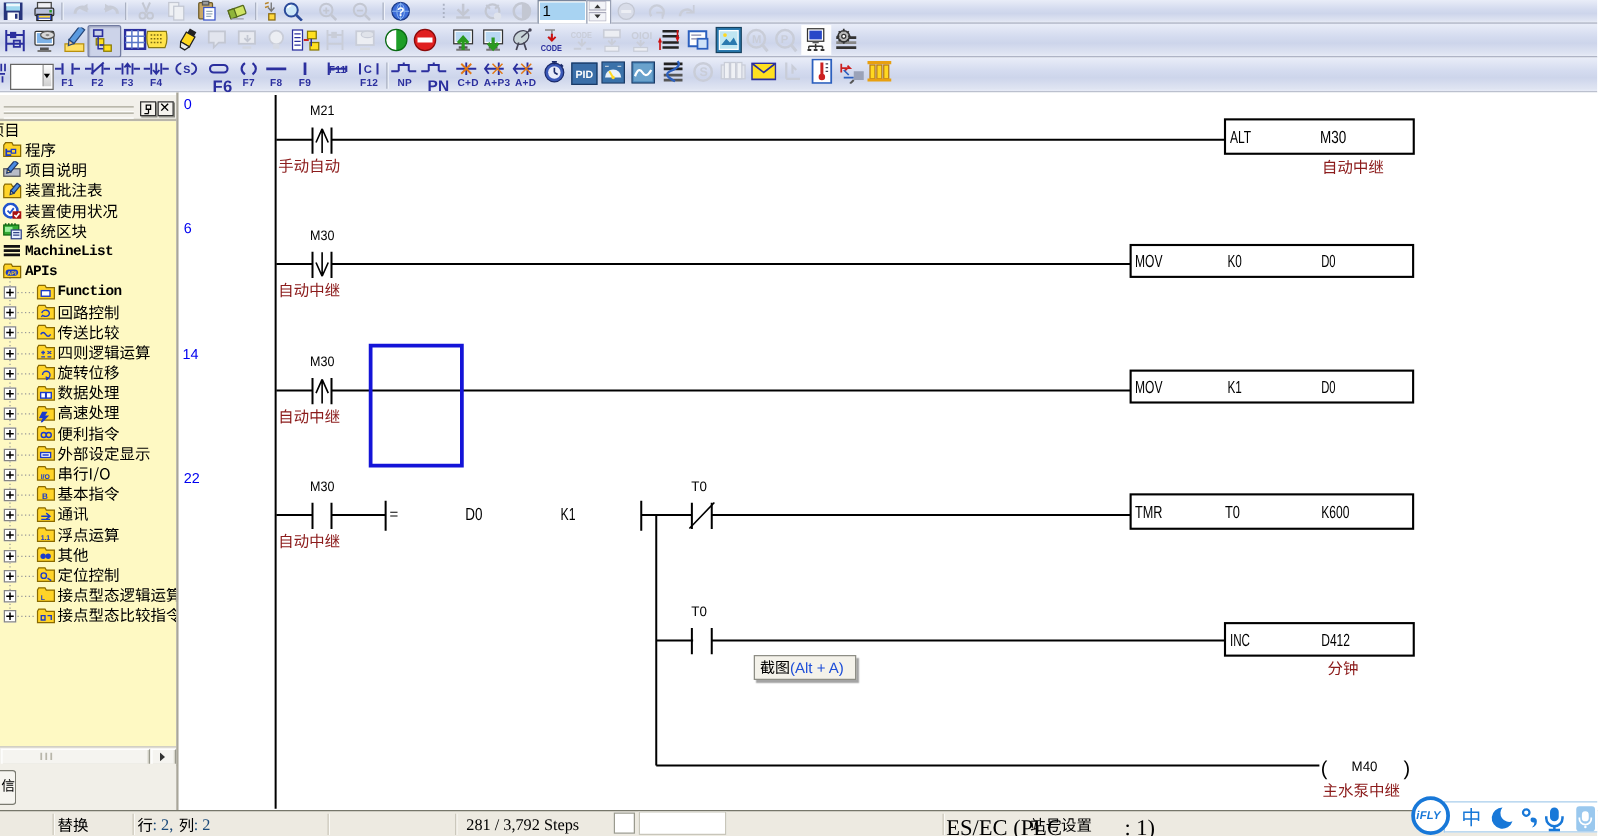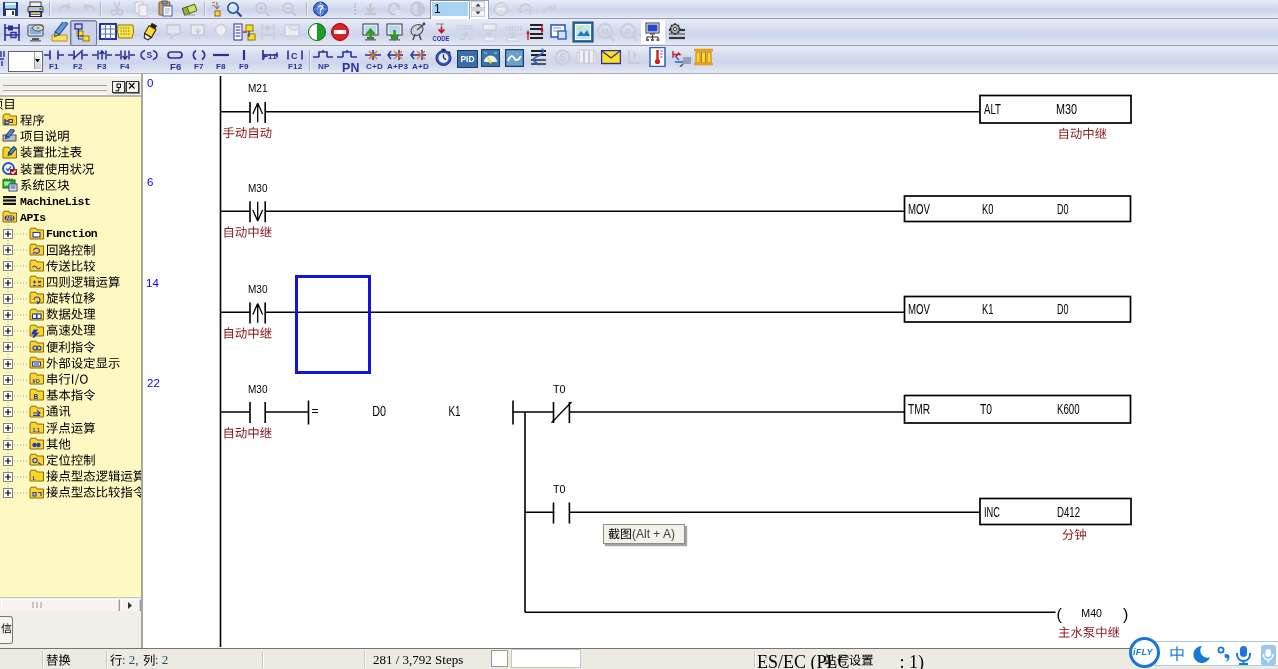"F6" div.abs { font-size: 10px -> 14px }
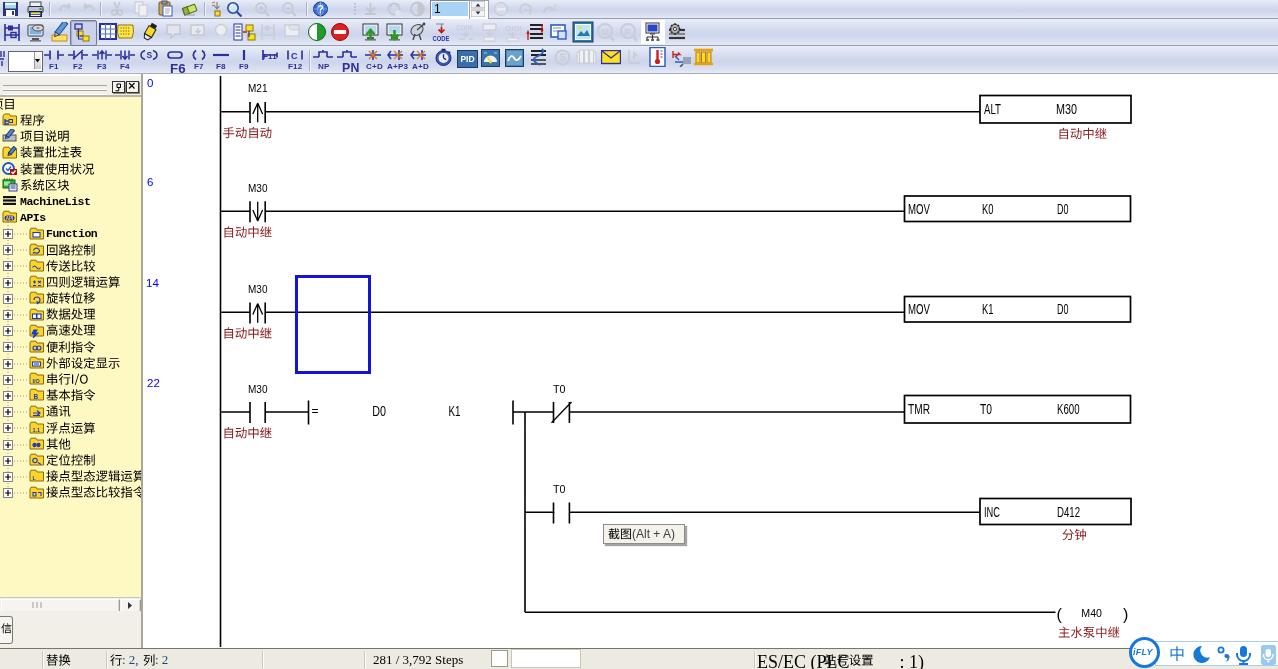"(Alt + A)" div.abs { color: #404040 -> #1d4ed8 }
